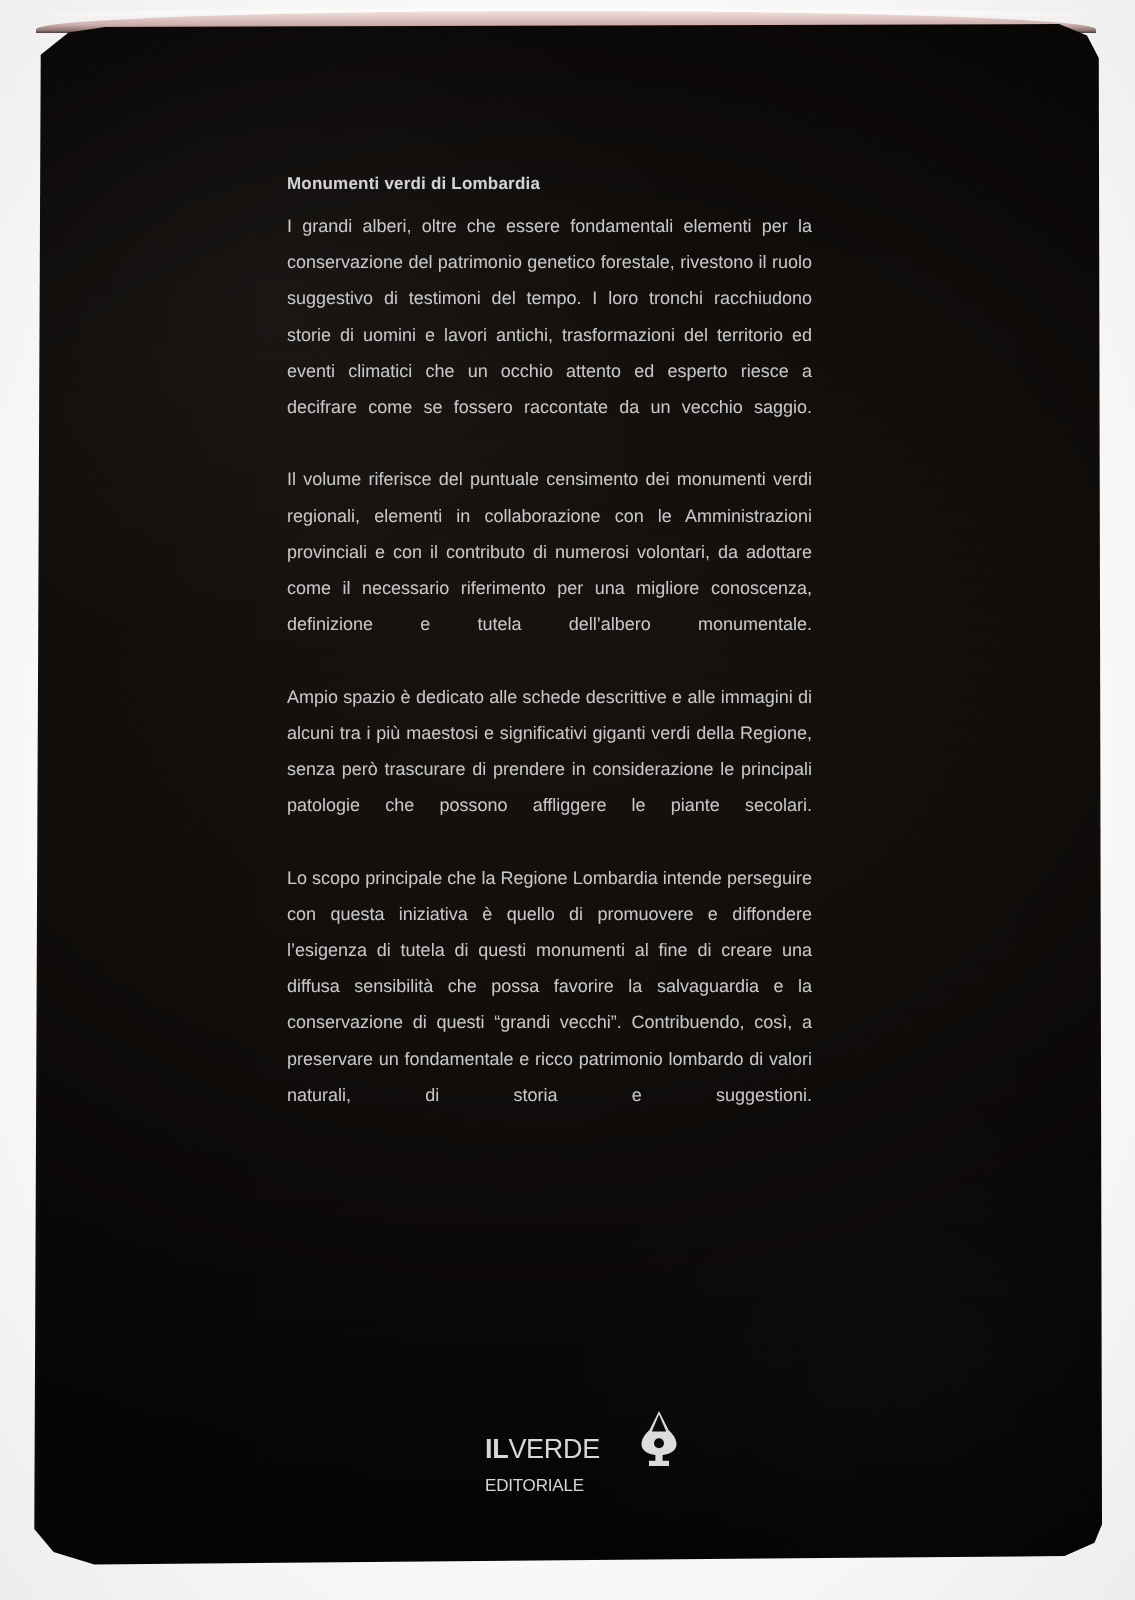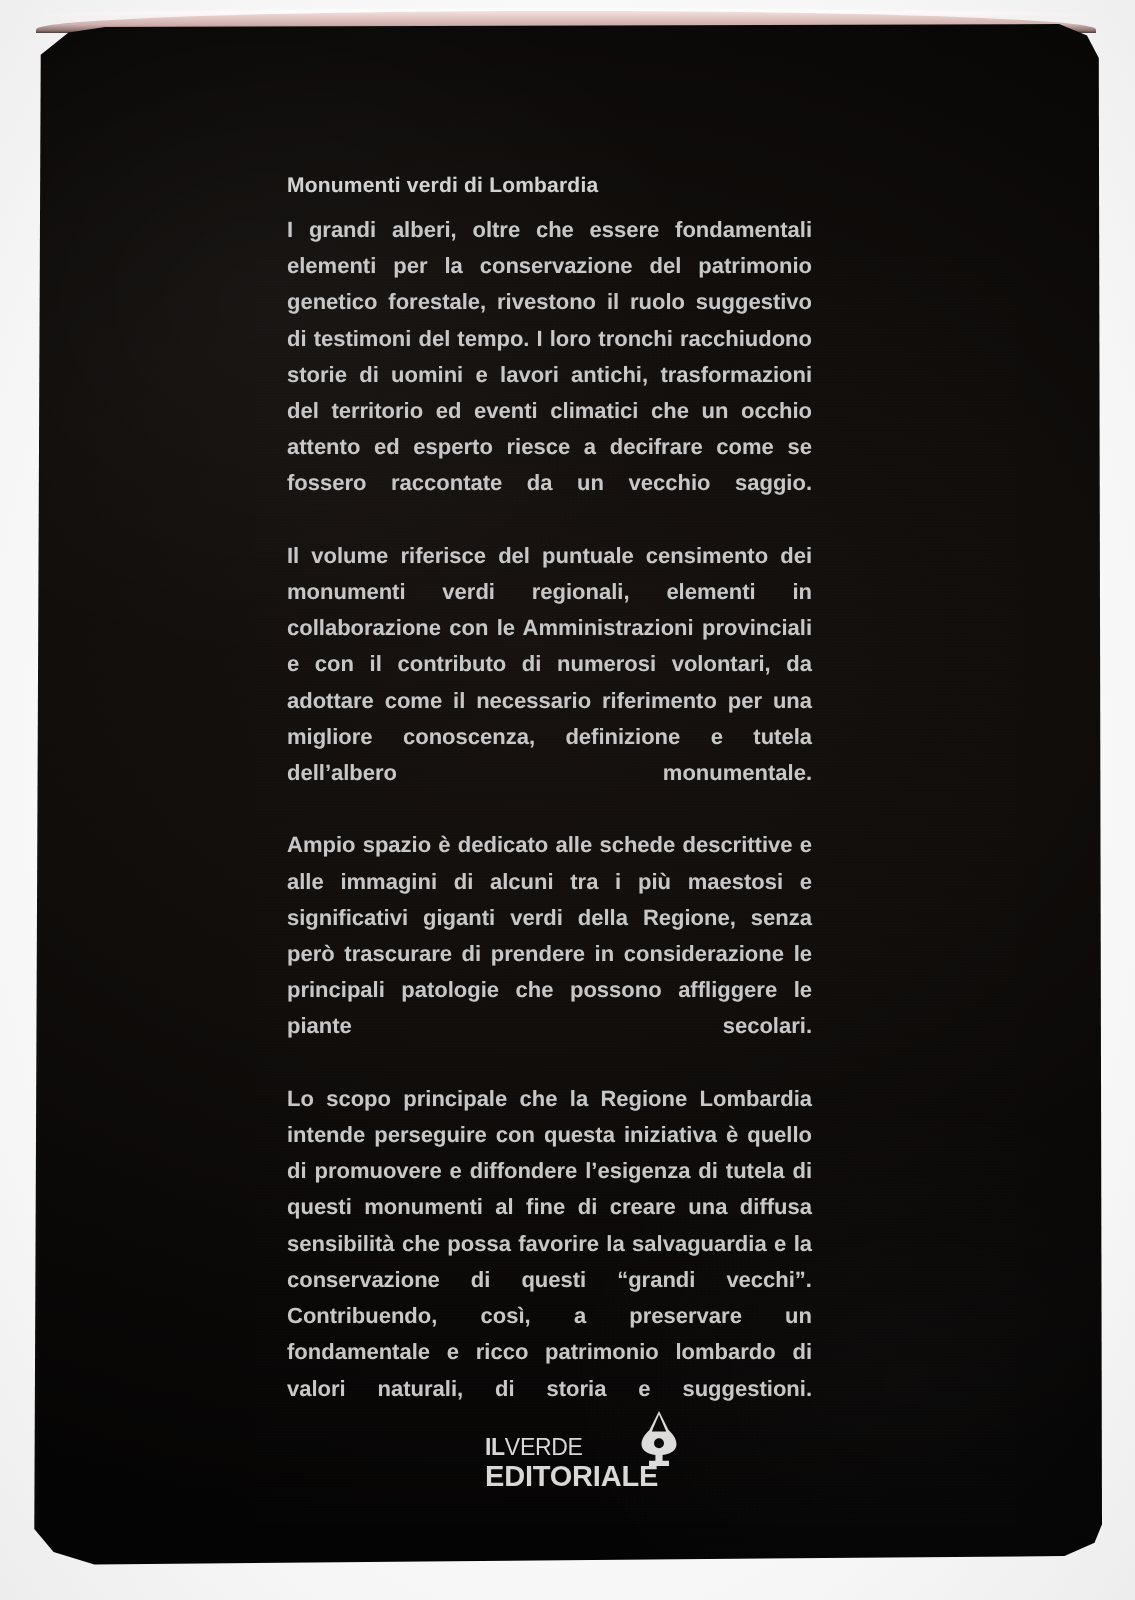"Monumenti verdi di Lombardia" #blurb-title { font-size: 21px -> 17px }
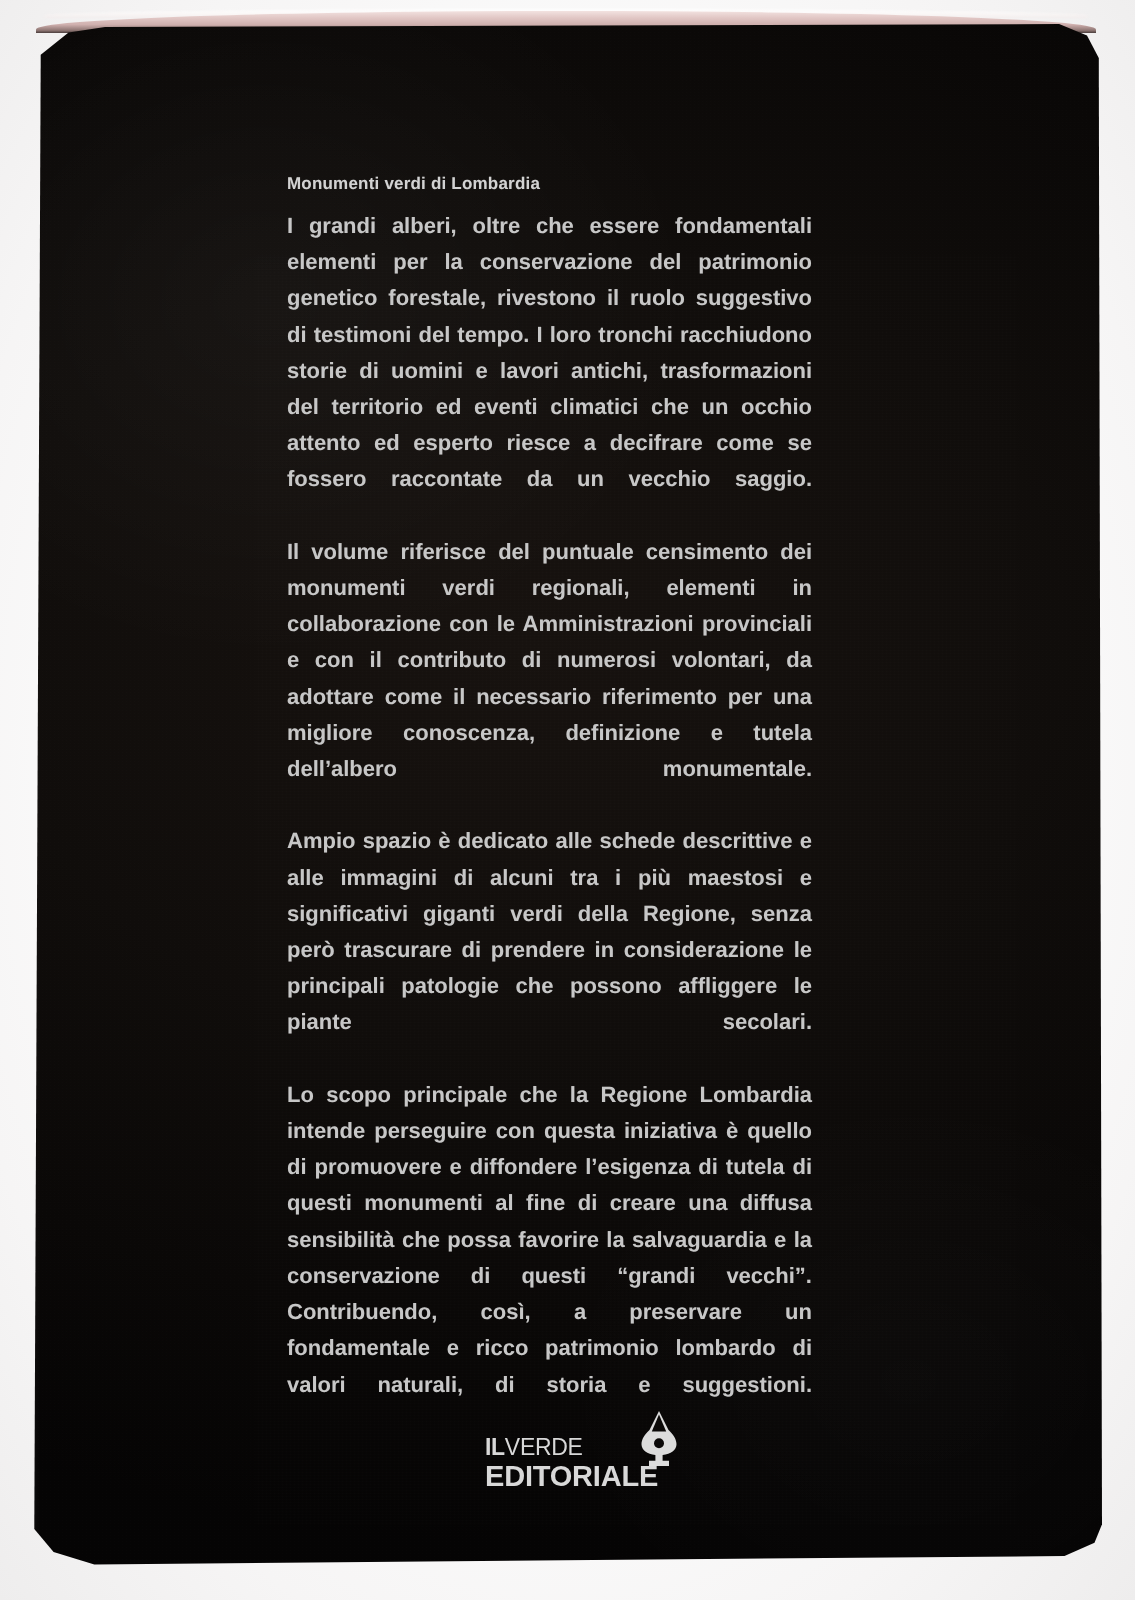"I grandi alberi, oltre che" .para { font-size: 22px -> 18px; font-weight: 700 -> 400 }
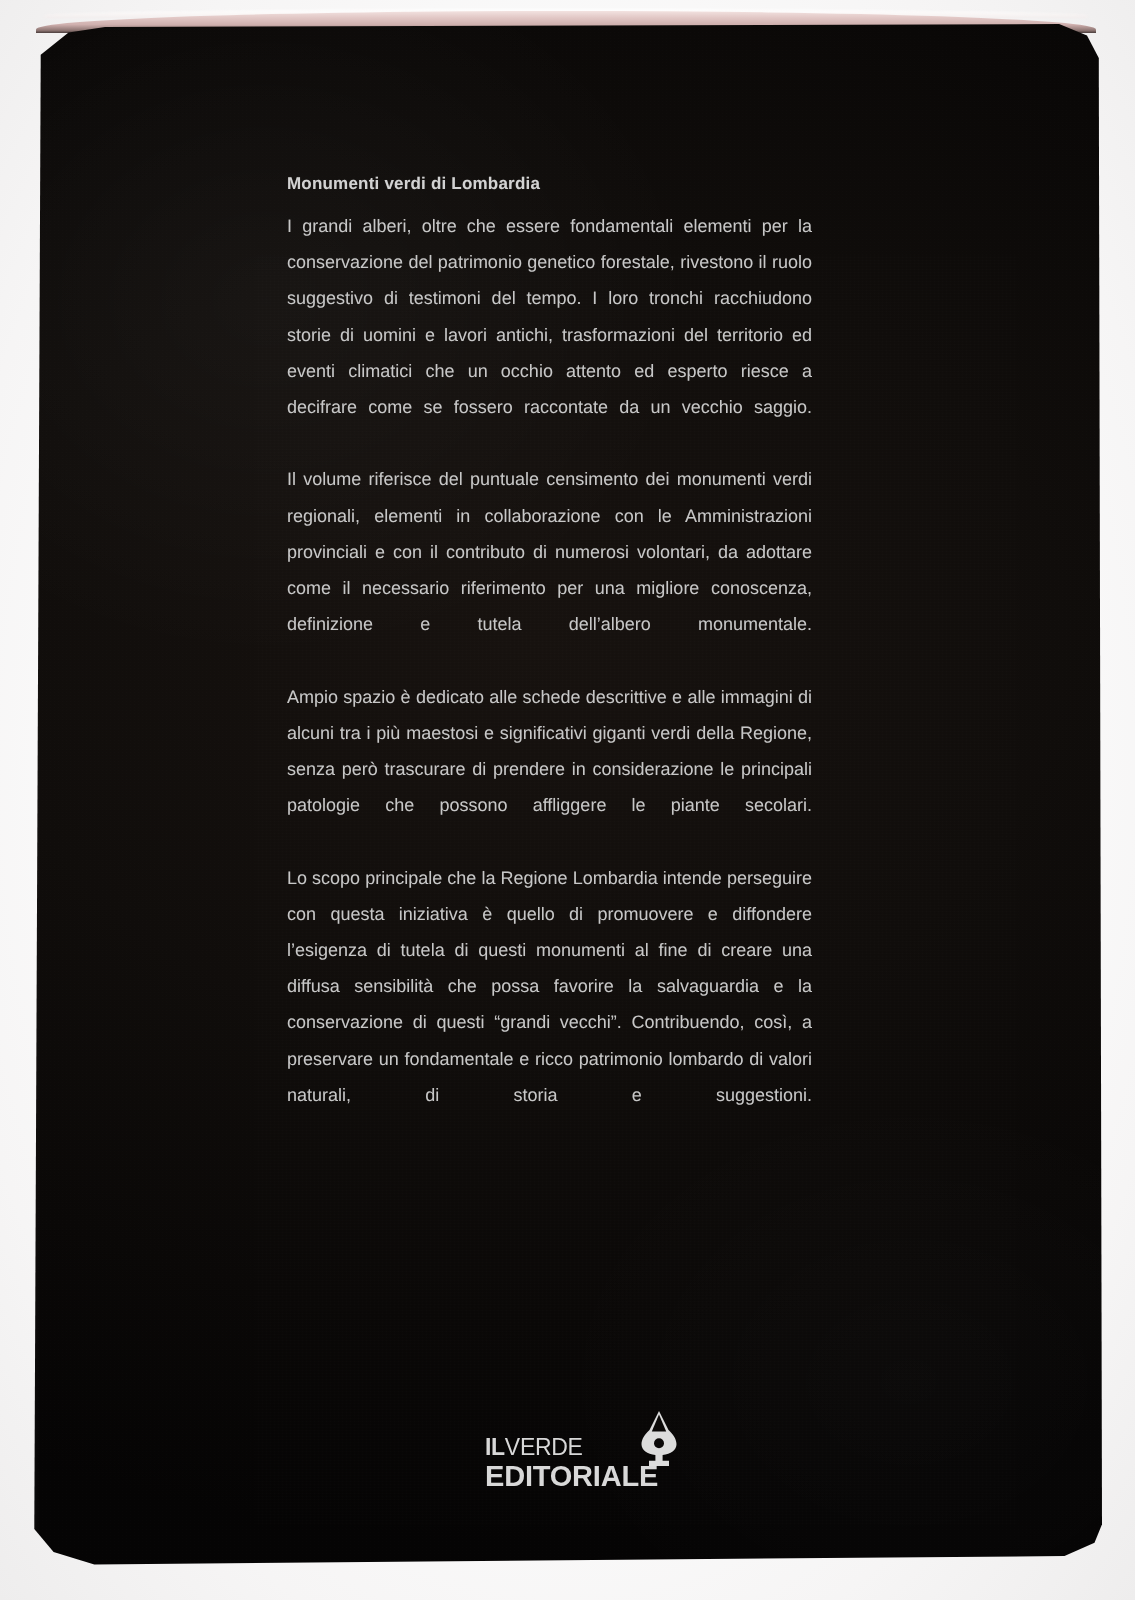"ILVERDE" #logo-line1 { font-size: 23px -> 27px }
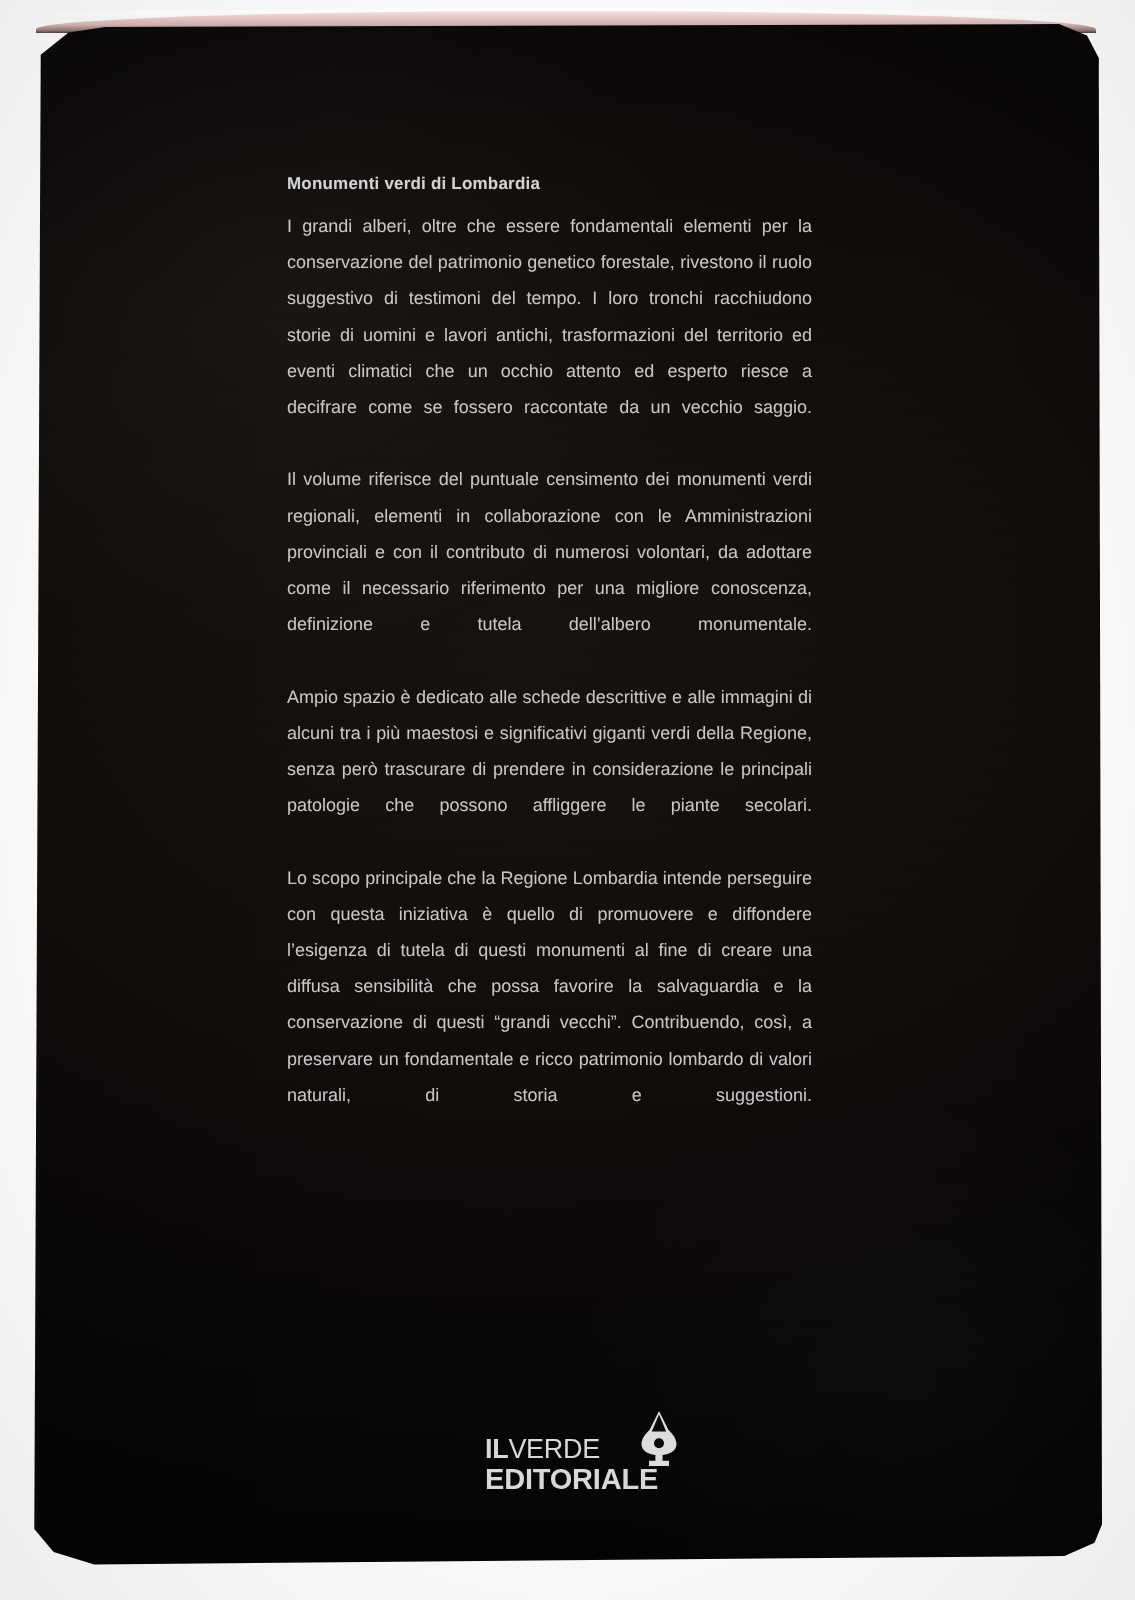"EDITORIALE" #logo-line2 { font-size: 29px -> 17px; font-weight: 700 -> 400; margin-top: 3px -> 16px }
